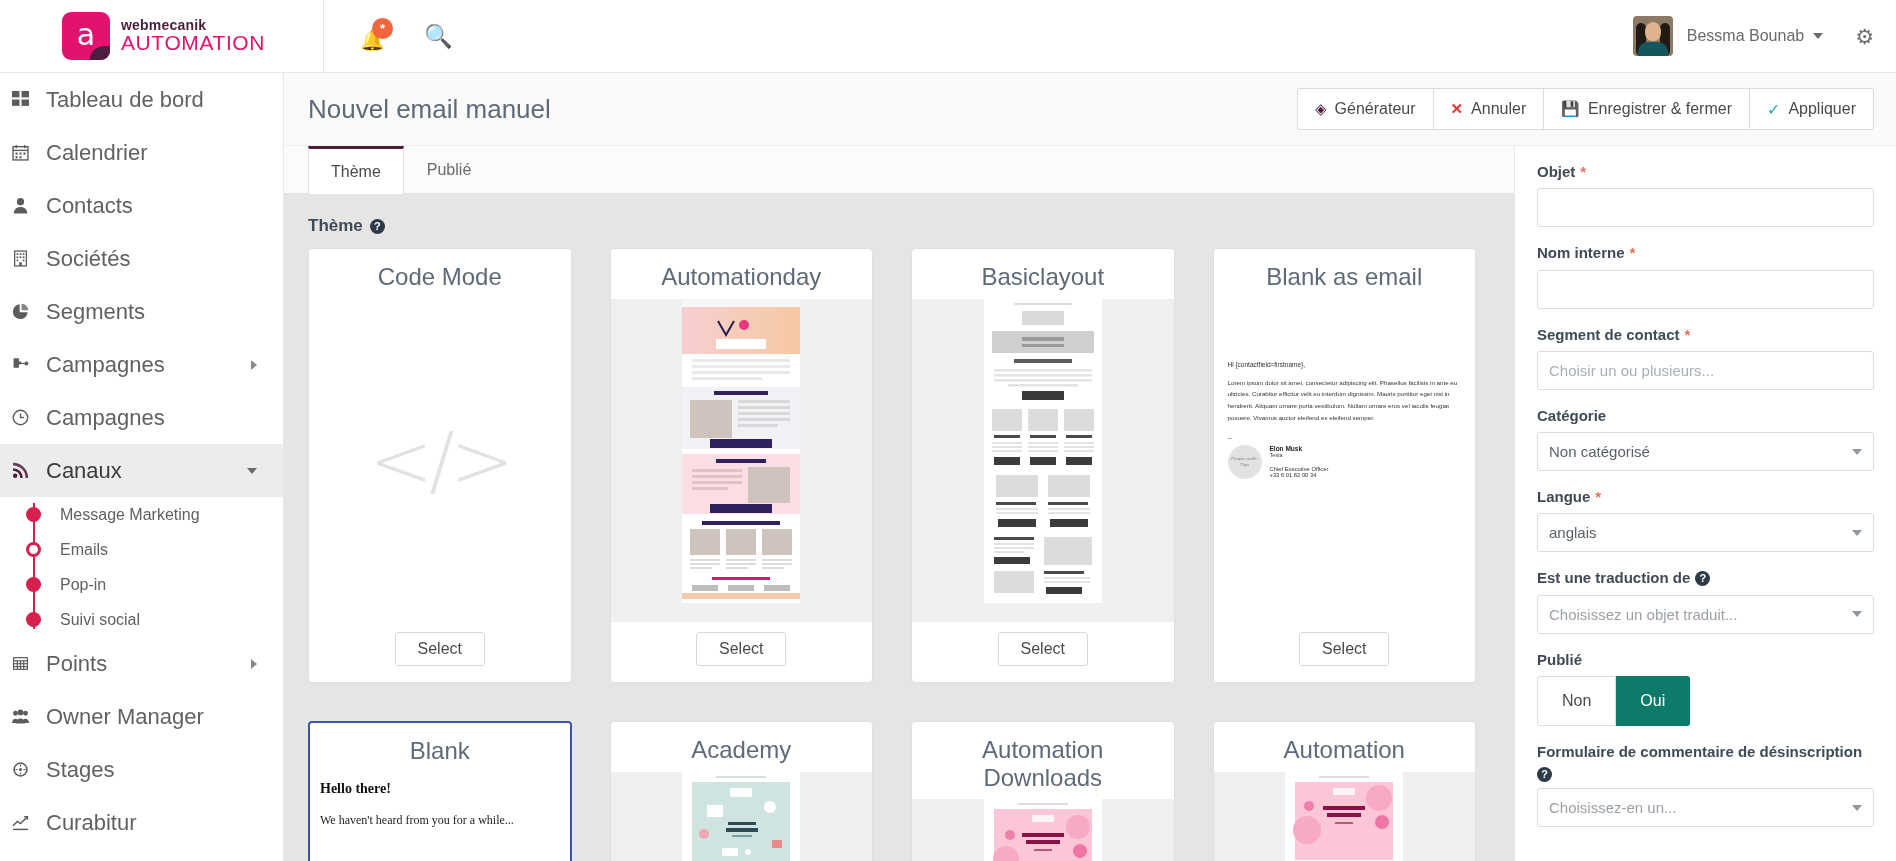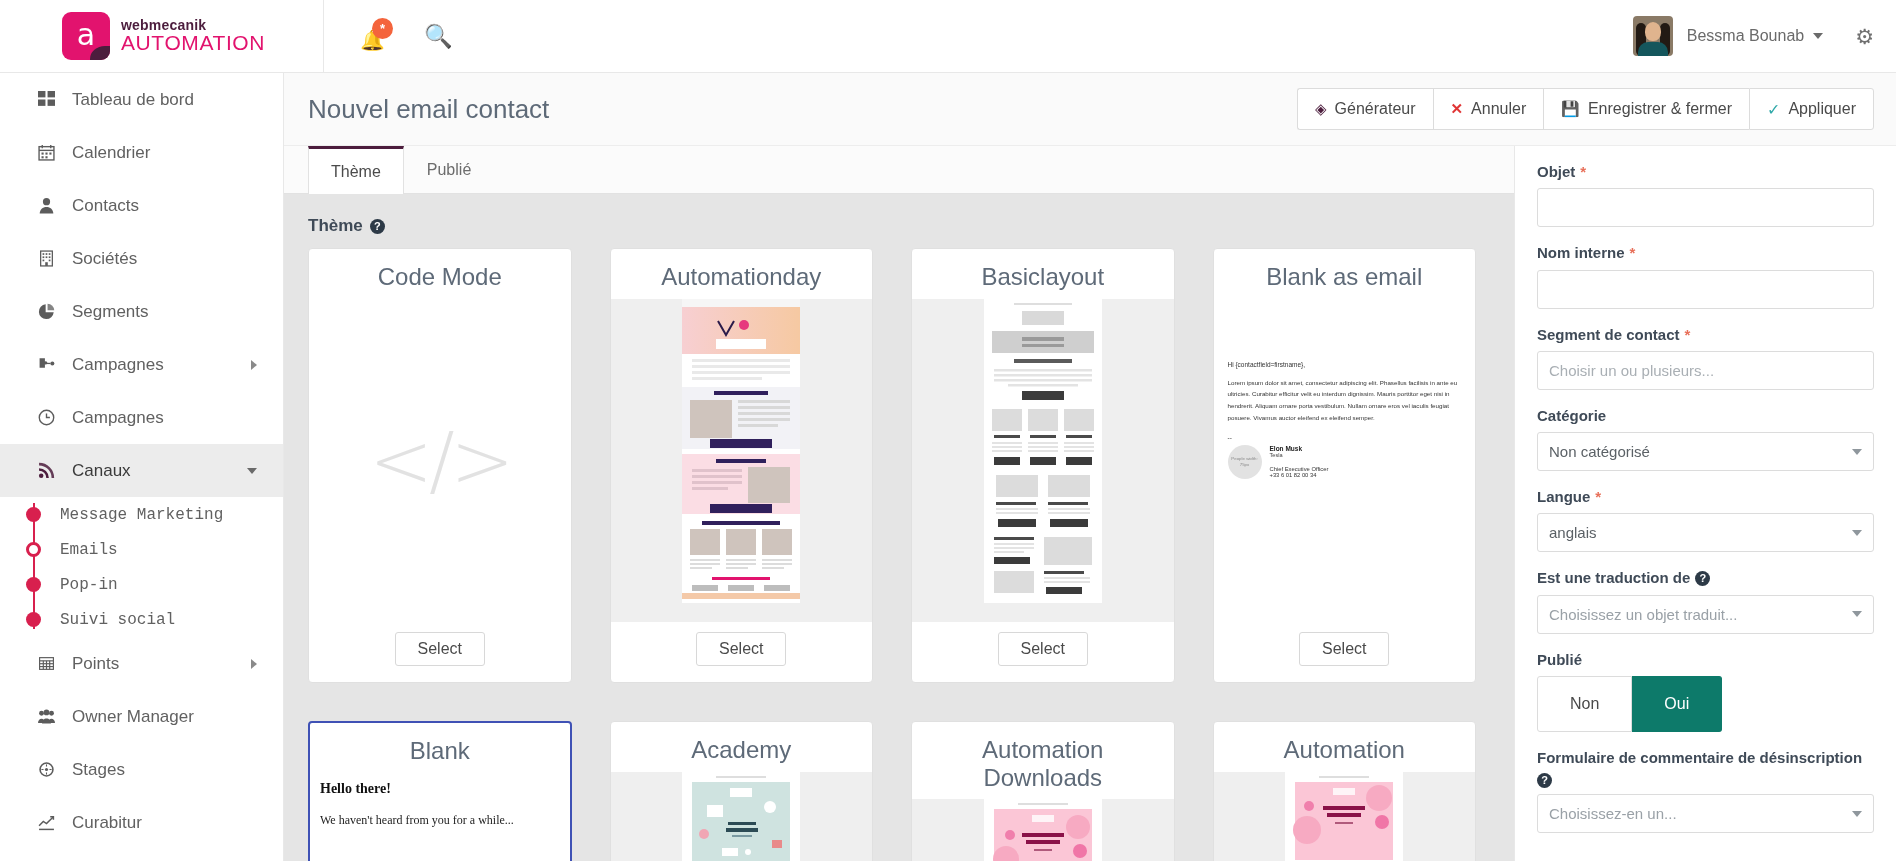"Tableau de bord" .nav-item { font-size: 17px -> 22px; padding-left: 38px -> 12px }
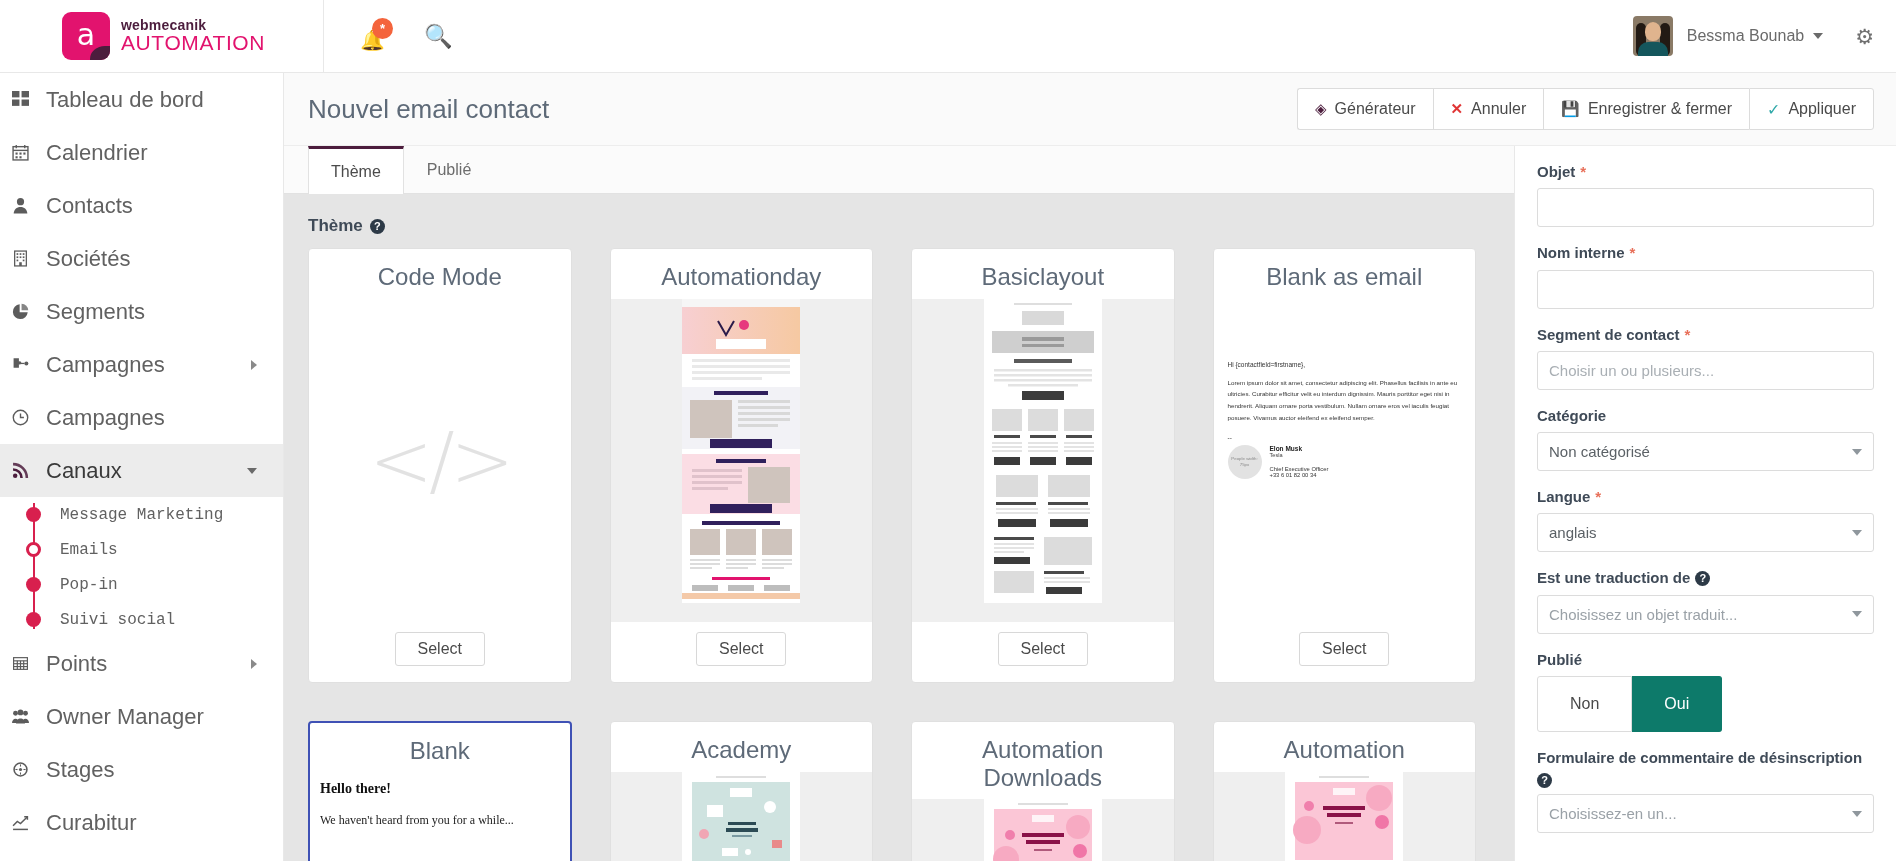"Nouvel email contact" div.page-title { text: contact -> manuel }
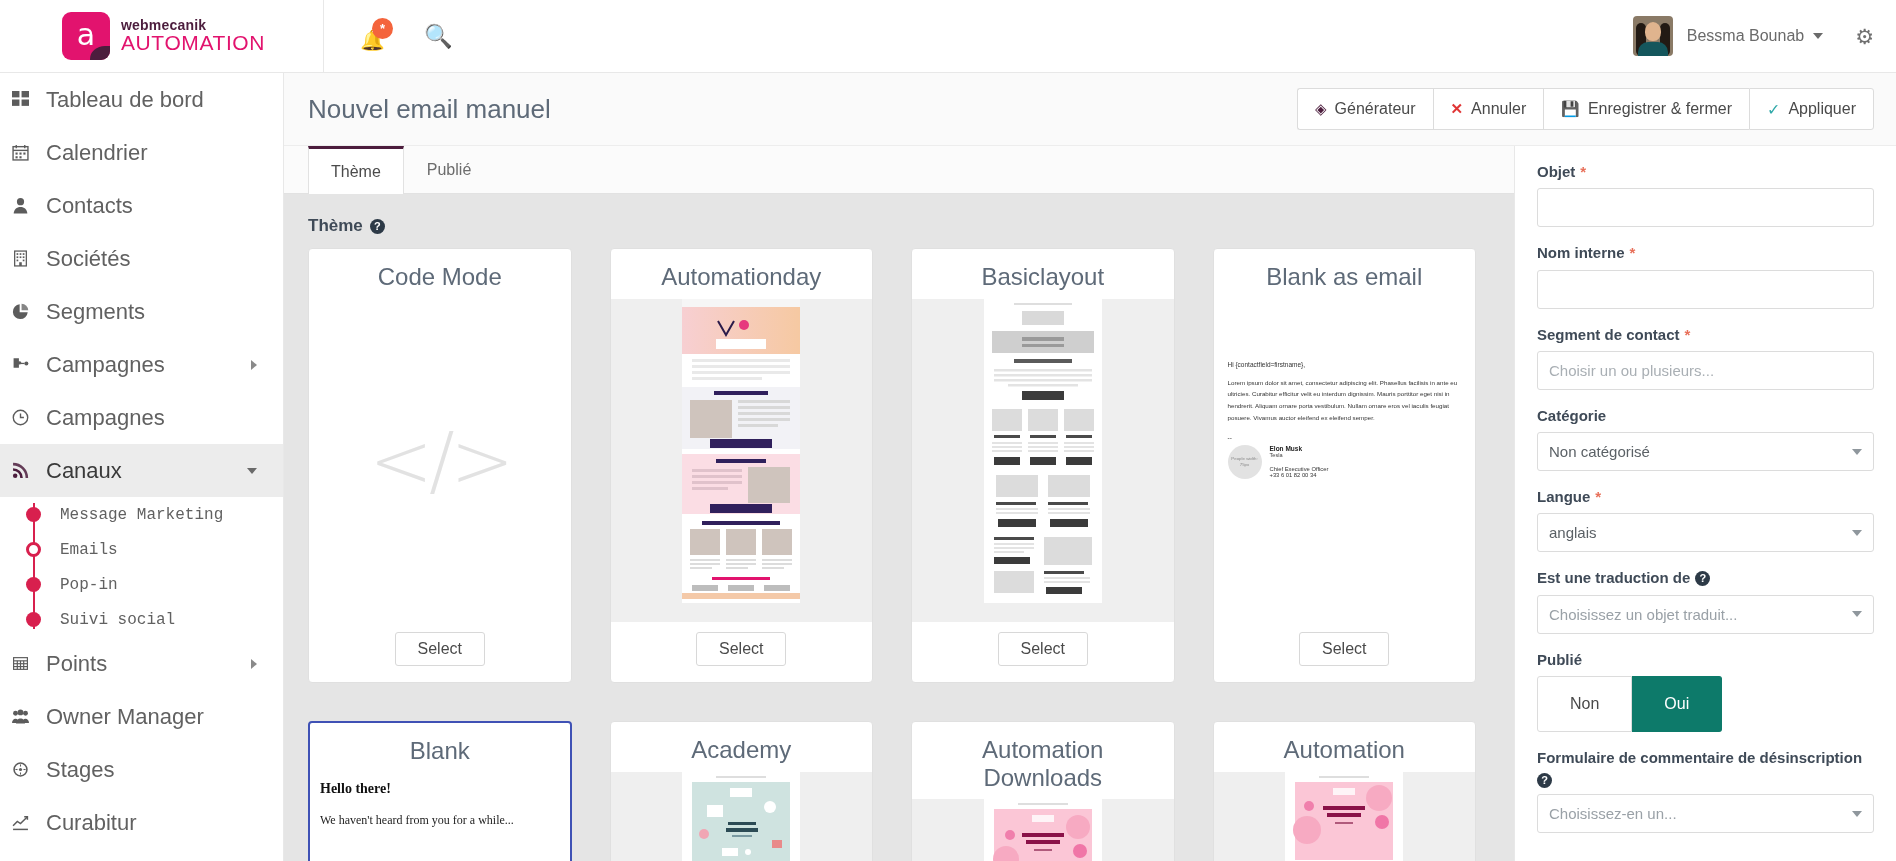"Message Marketing" .subnav { font-family: Liberation Mono, monospace -> none }
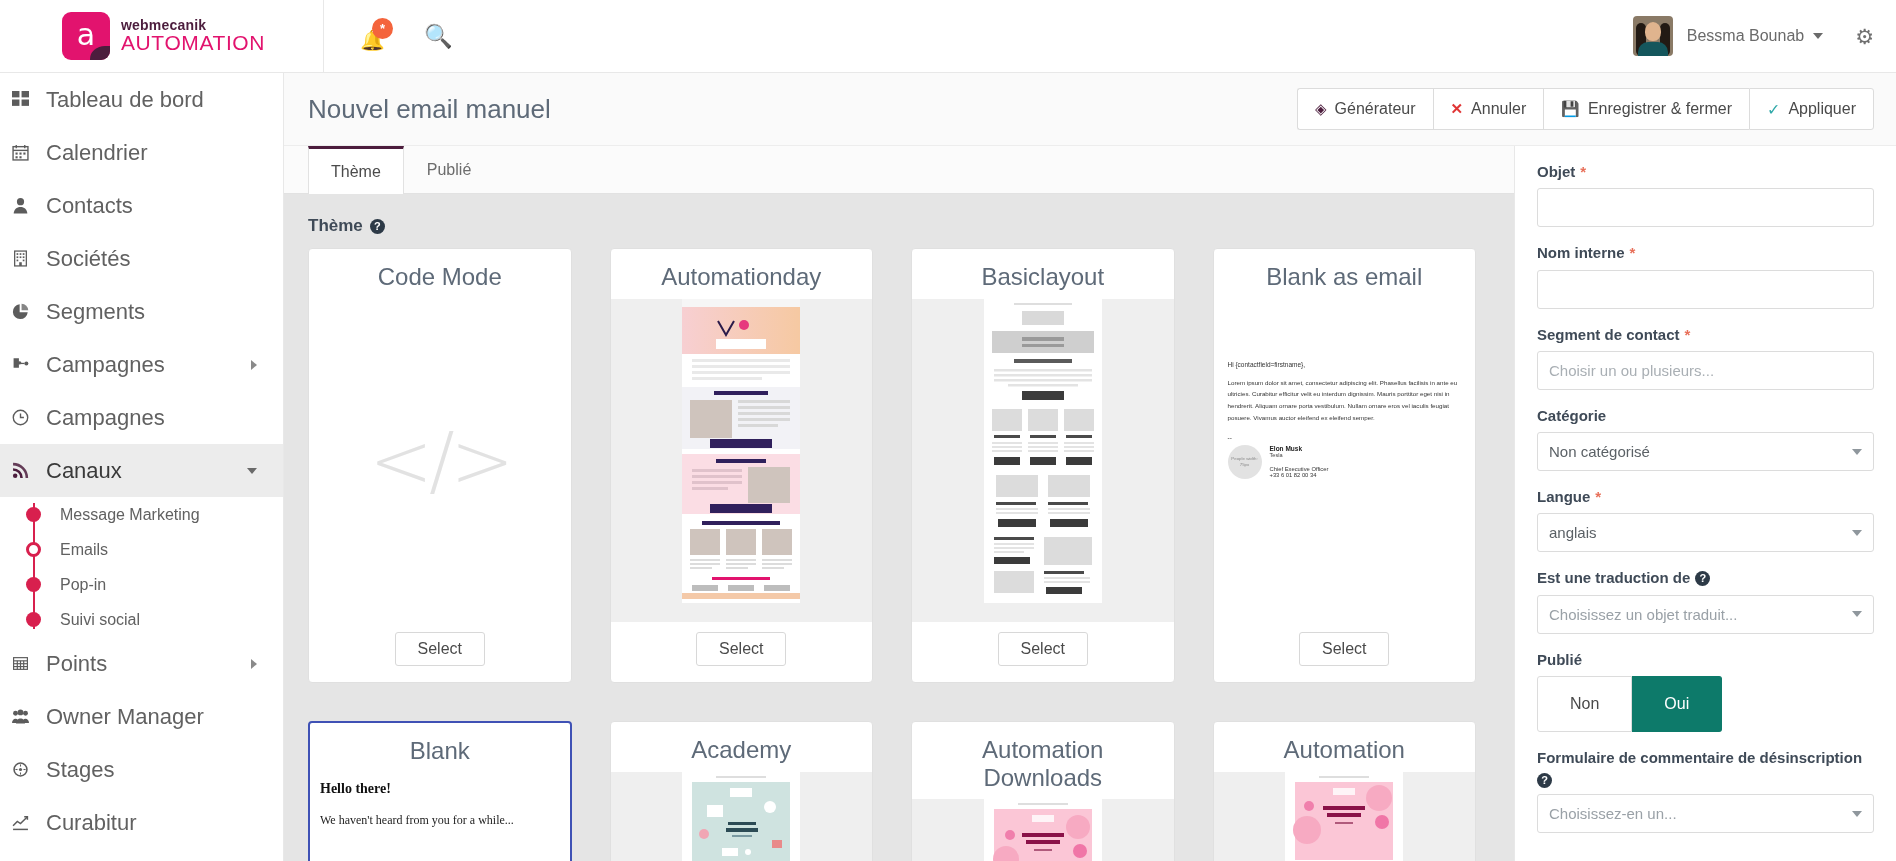"Non" .tg { height: 56px -> 50px; padding: 0 32px -> 0 24px }
